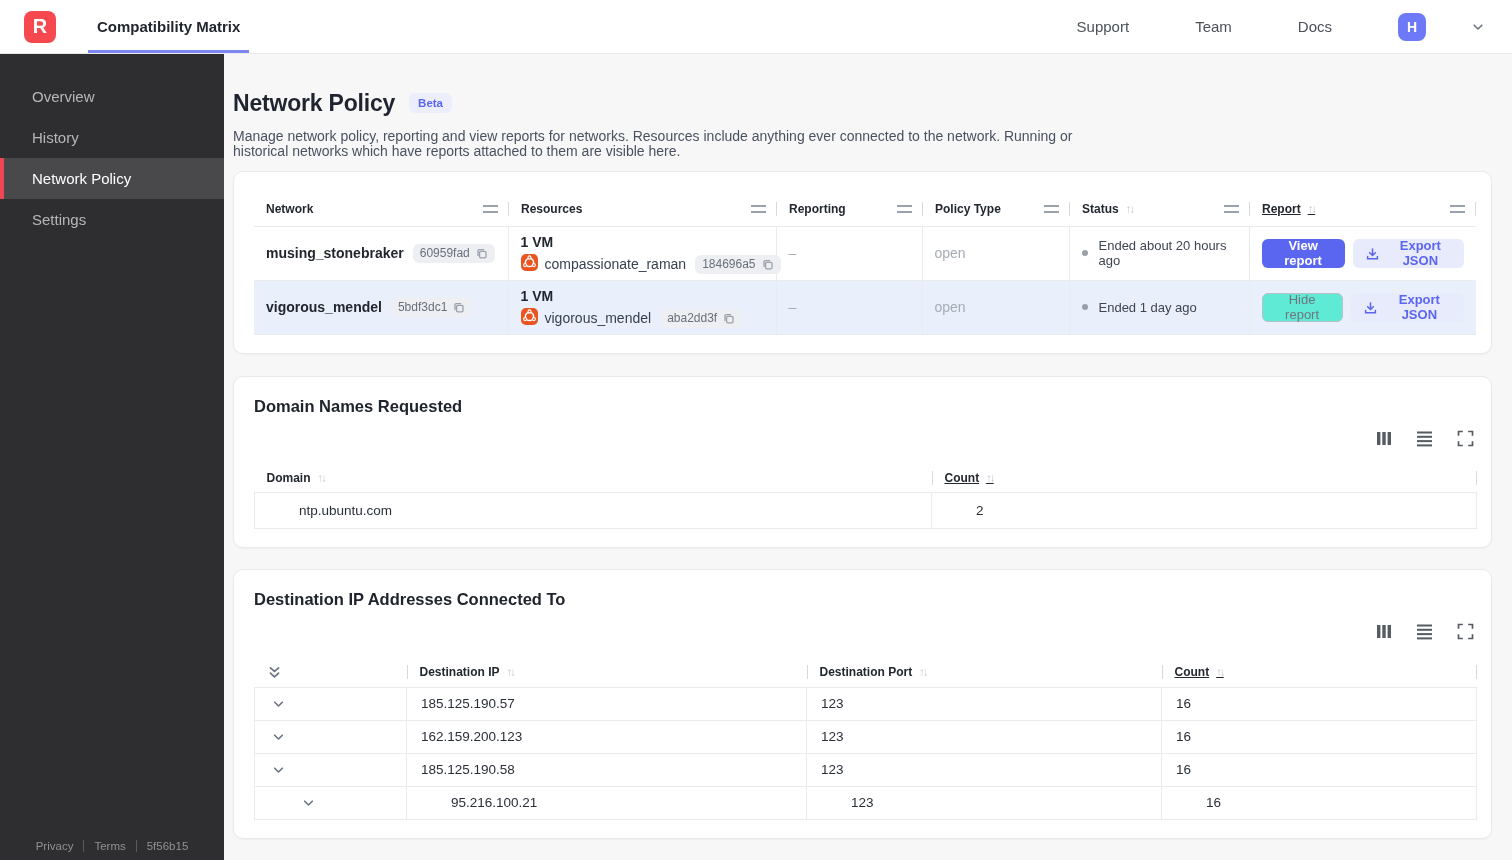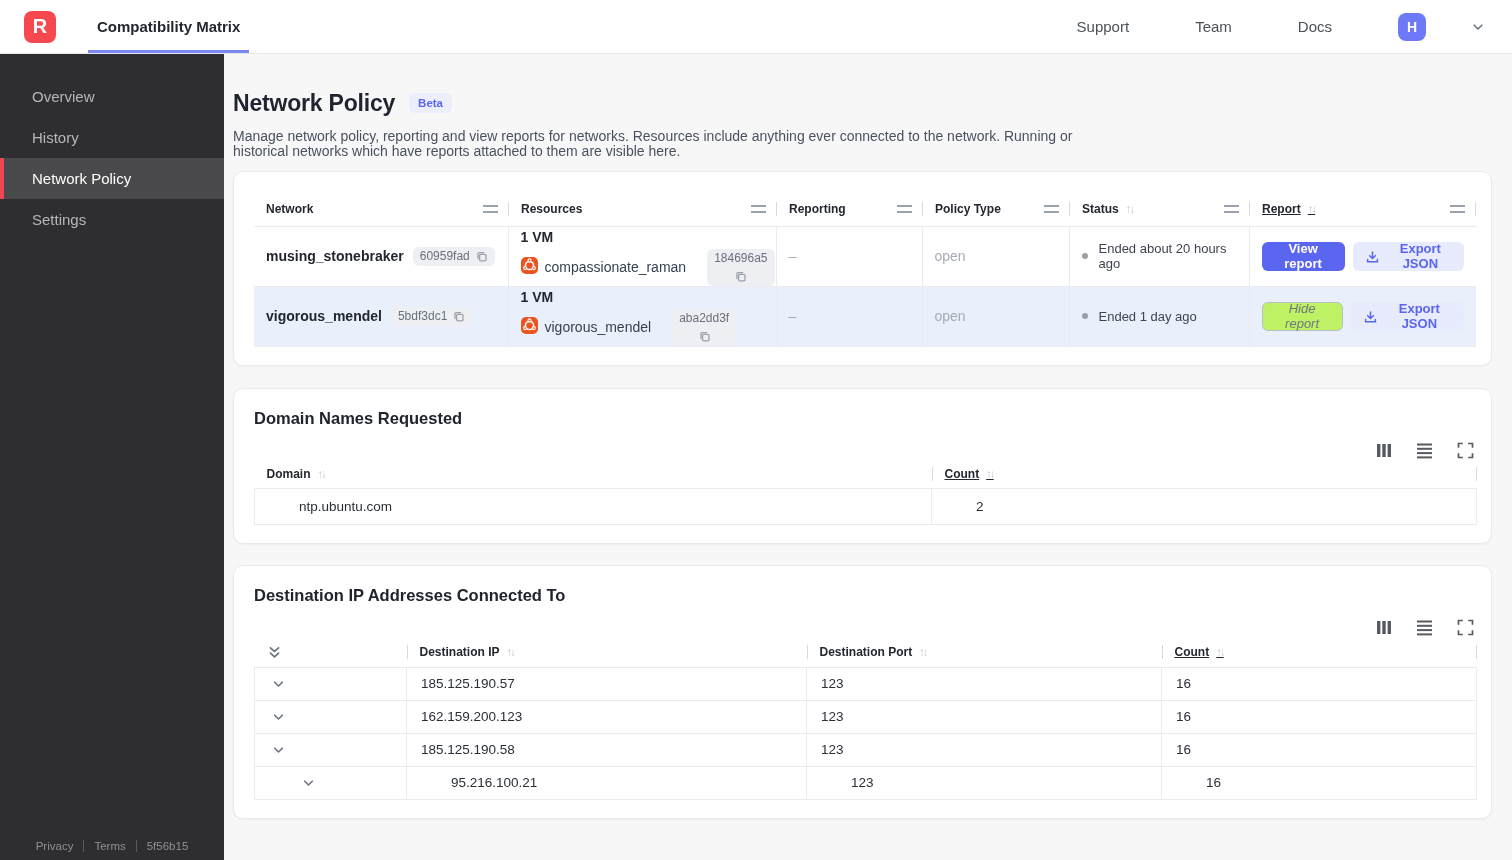"184696a5" .res-line .pill { flex-direction: column -> none; margin-left: 14px -> 2px }
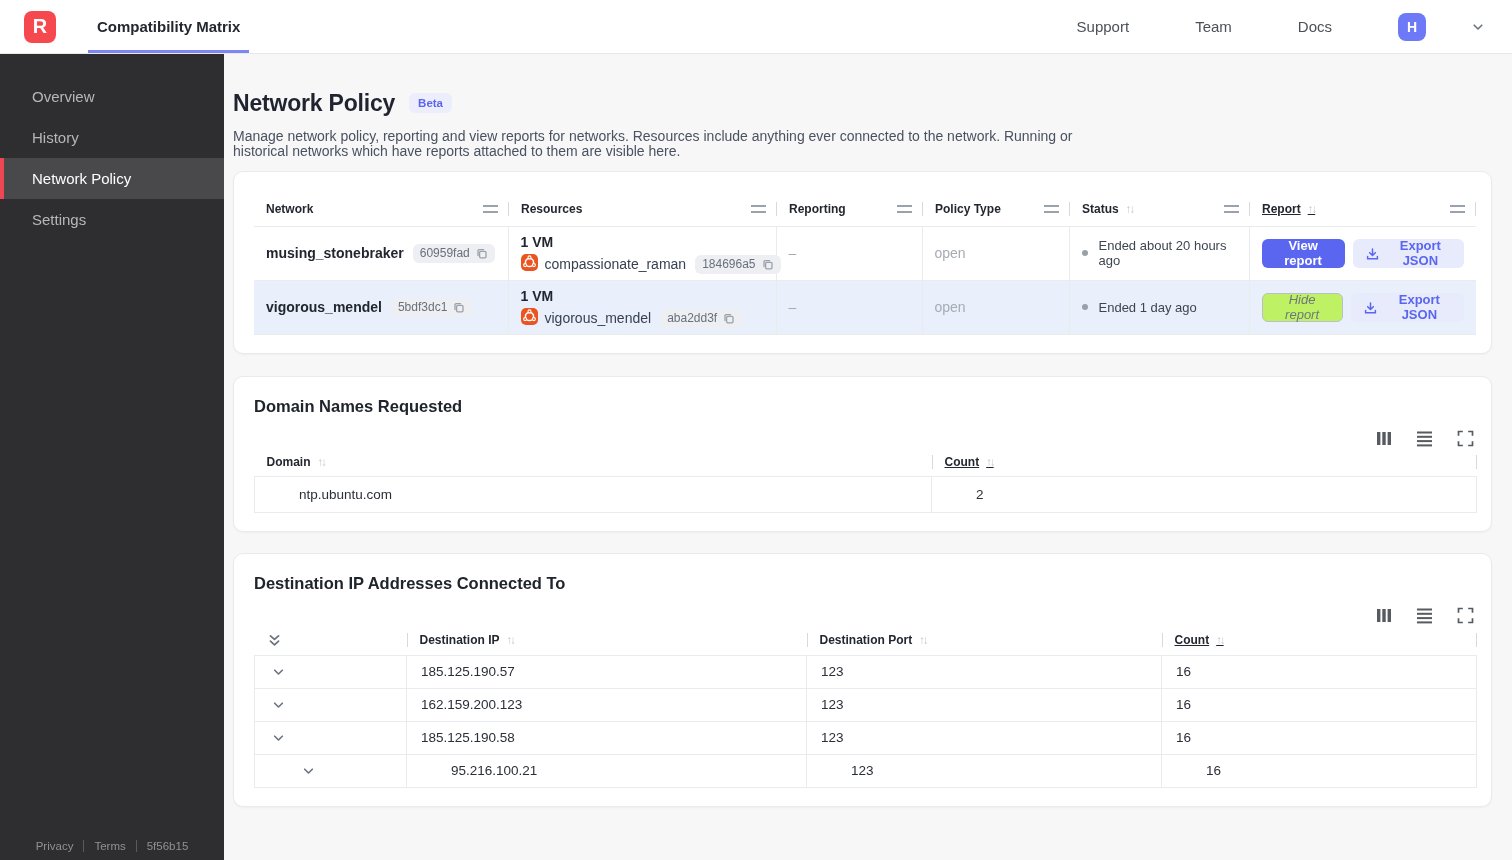"Hide report" .btn-outline { background: #bef264 -> #5eead4; font-style: italic -> none }
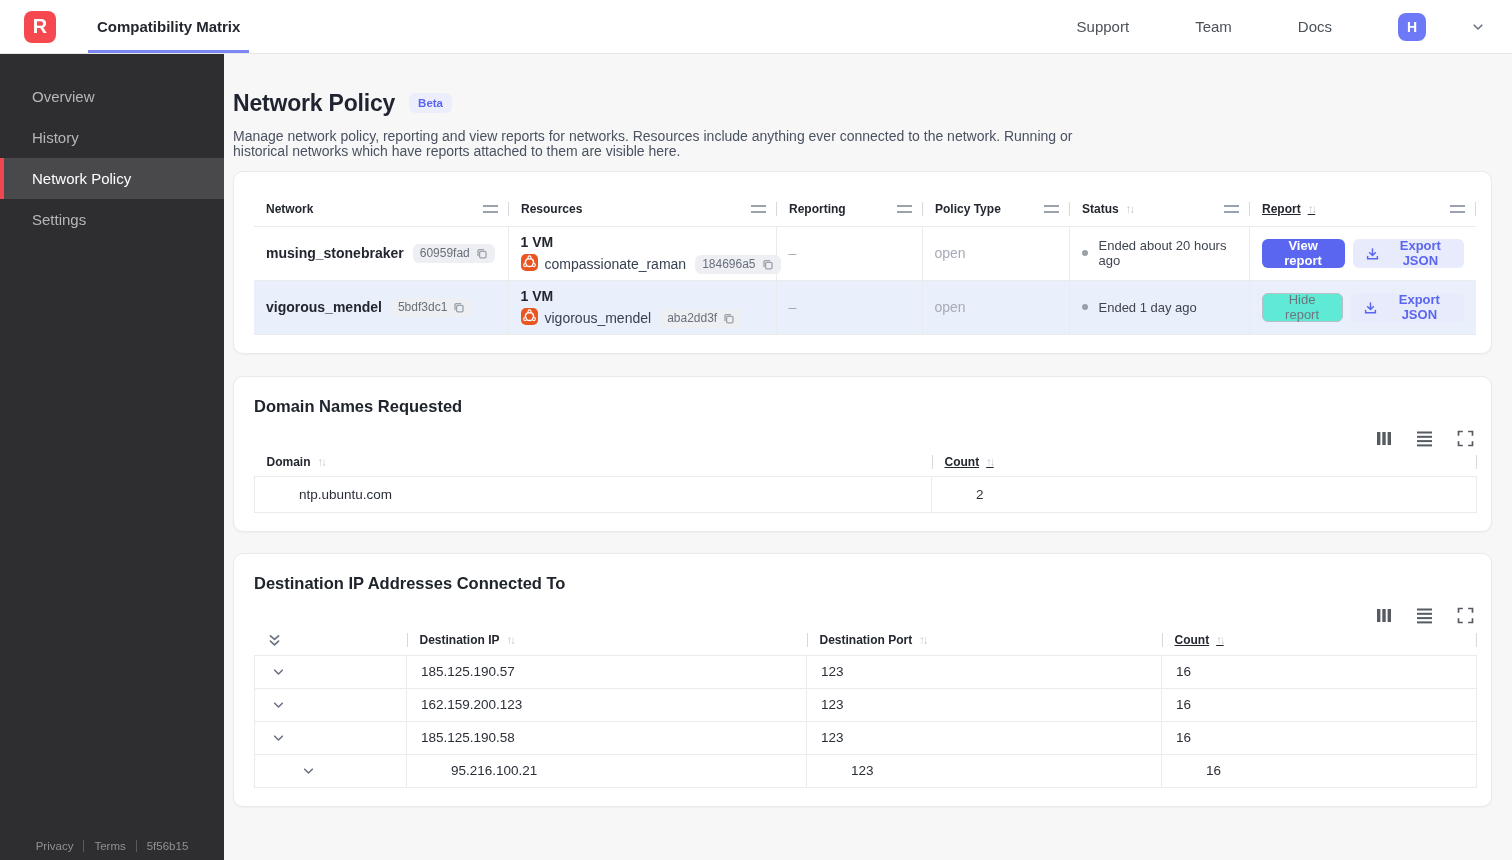"Domain" .data-table { margin-top: none -> 16px }
